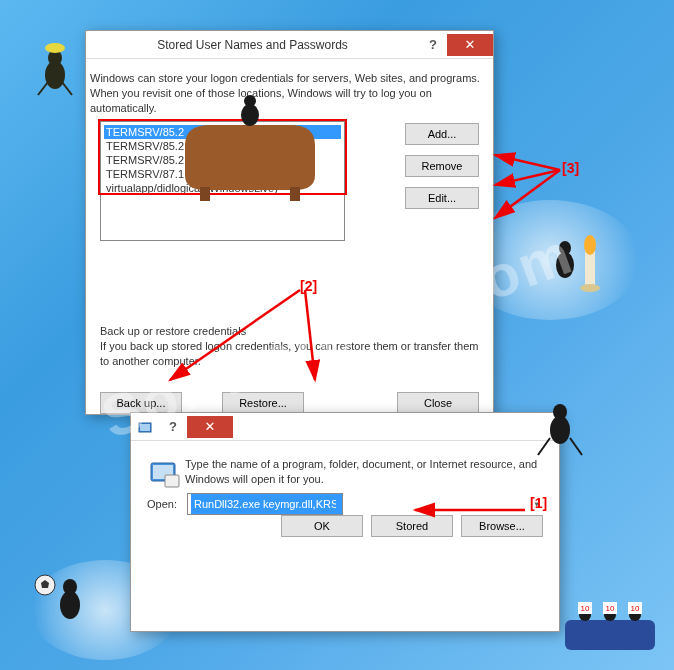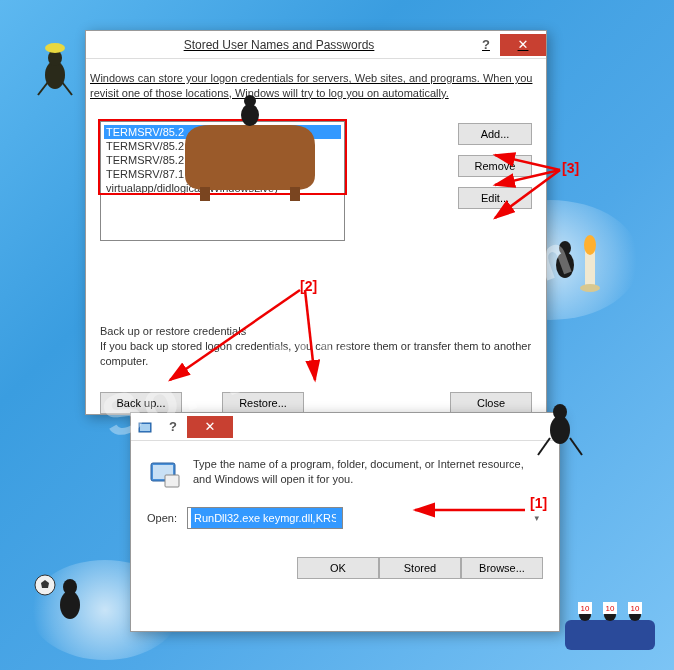"Stored User Names and Passwords" .dialog1 { text-decoration: underline -> none; width: 462px -> 409px }
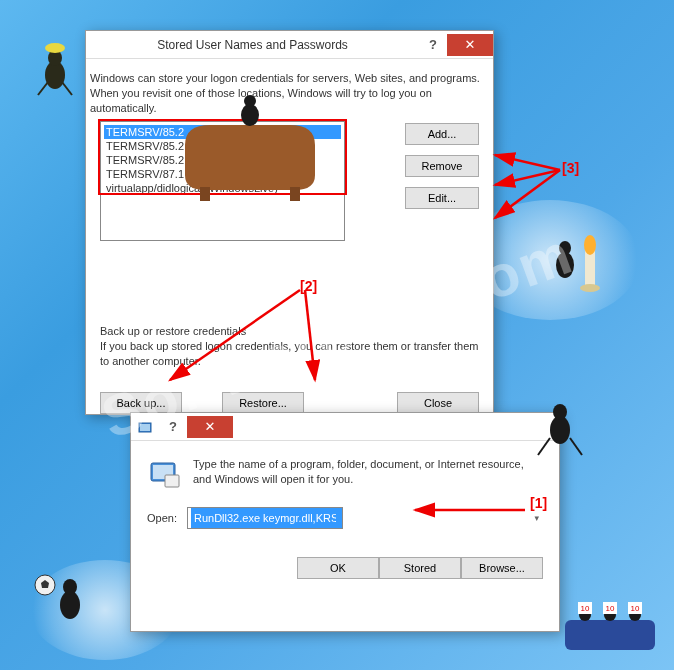"Type the name of a" .run-top { gap: 12px -> 4px; margin-bottom: 16px -> 2px }
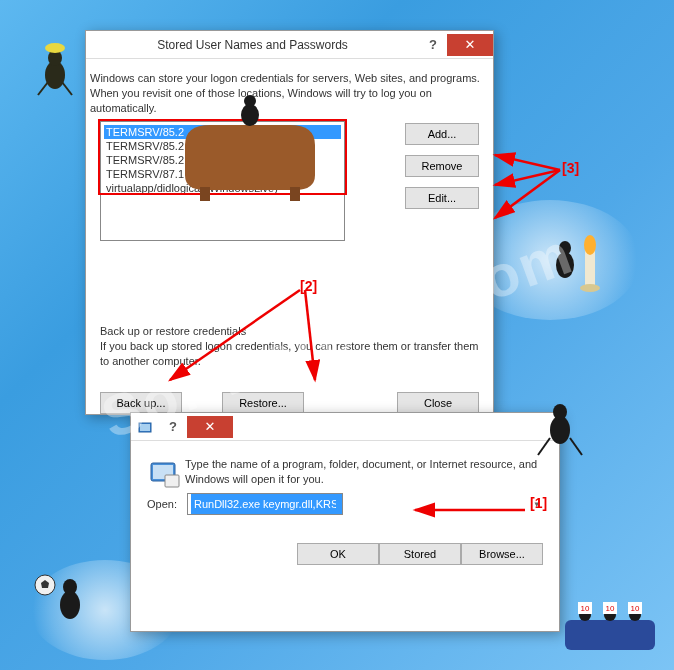"Open:" .run-row { margin-bottom: 28px -> none }
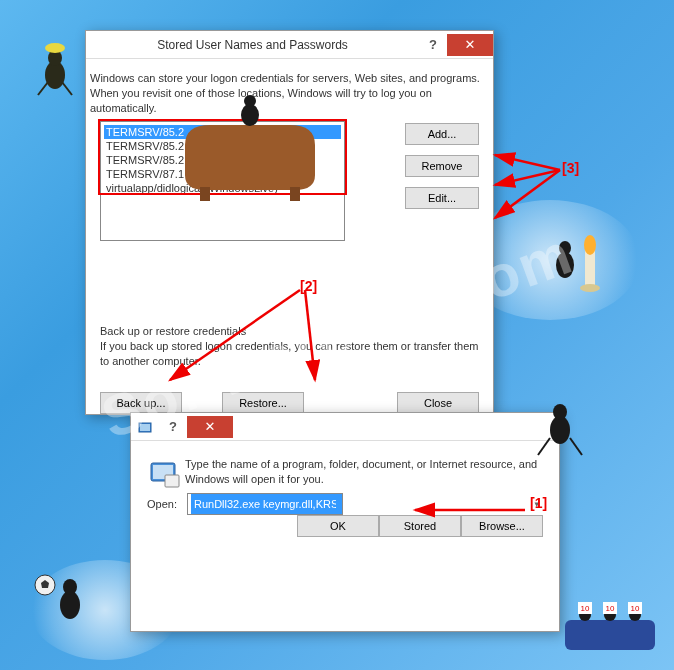"OK" .run-btns { gap: 0 -> 8px }
